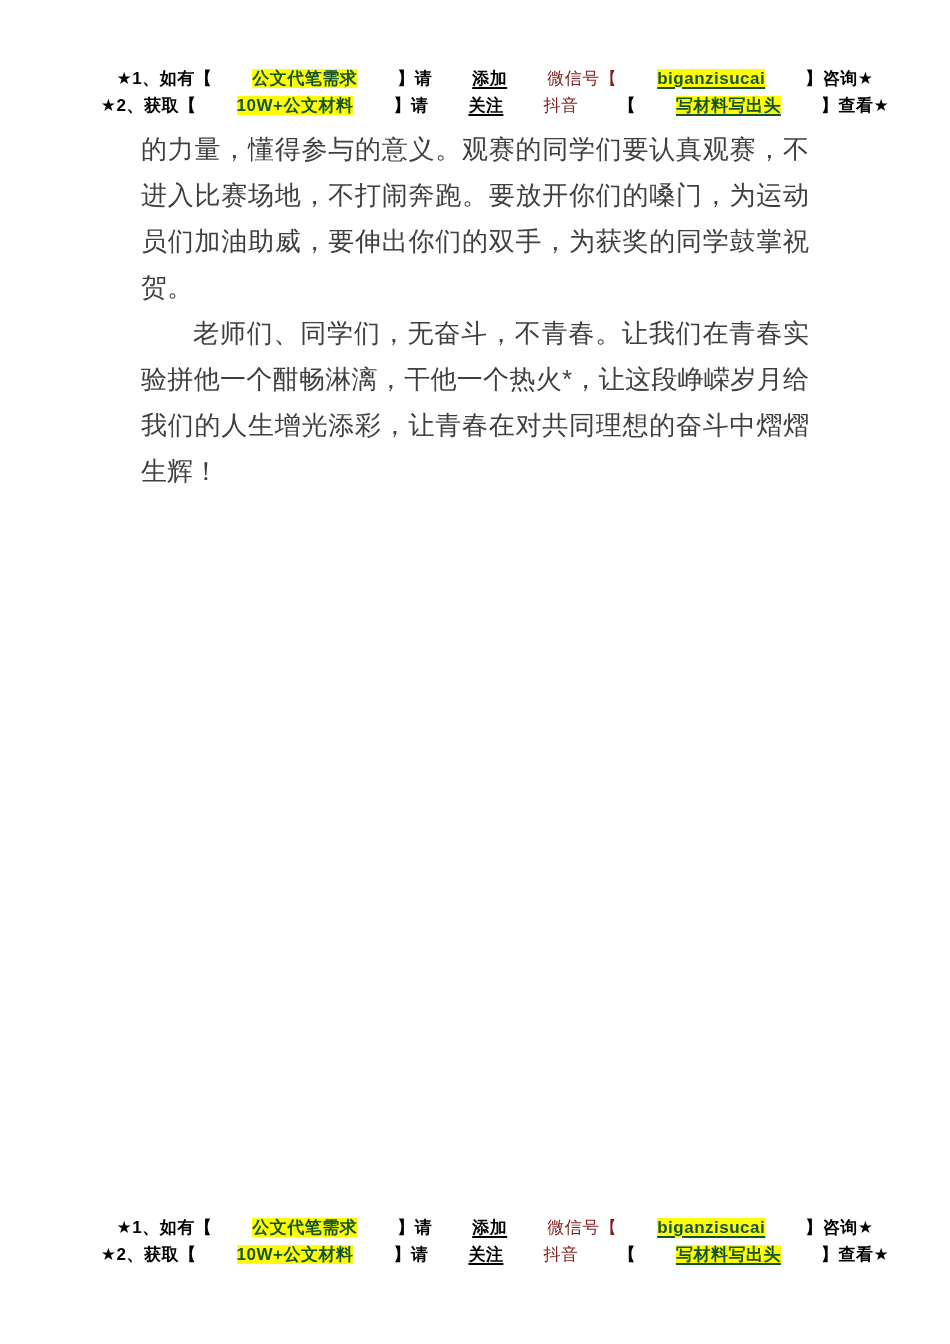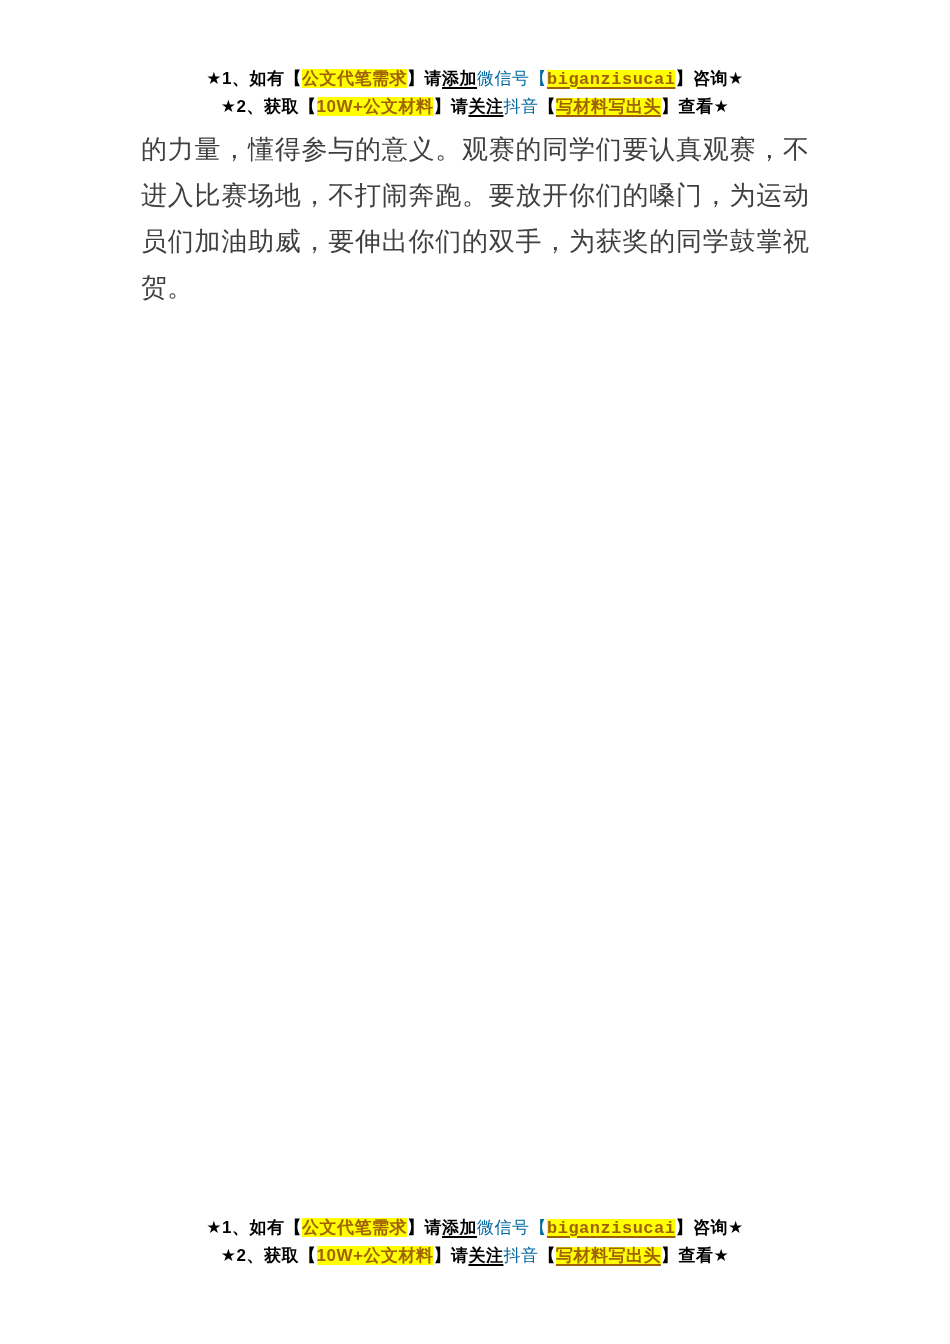"★1、如有【" .seg { margin-left: none -> 40px }
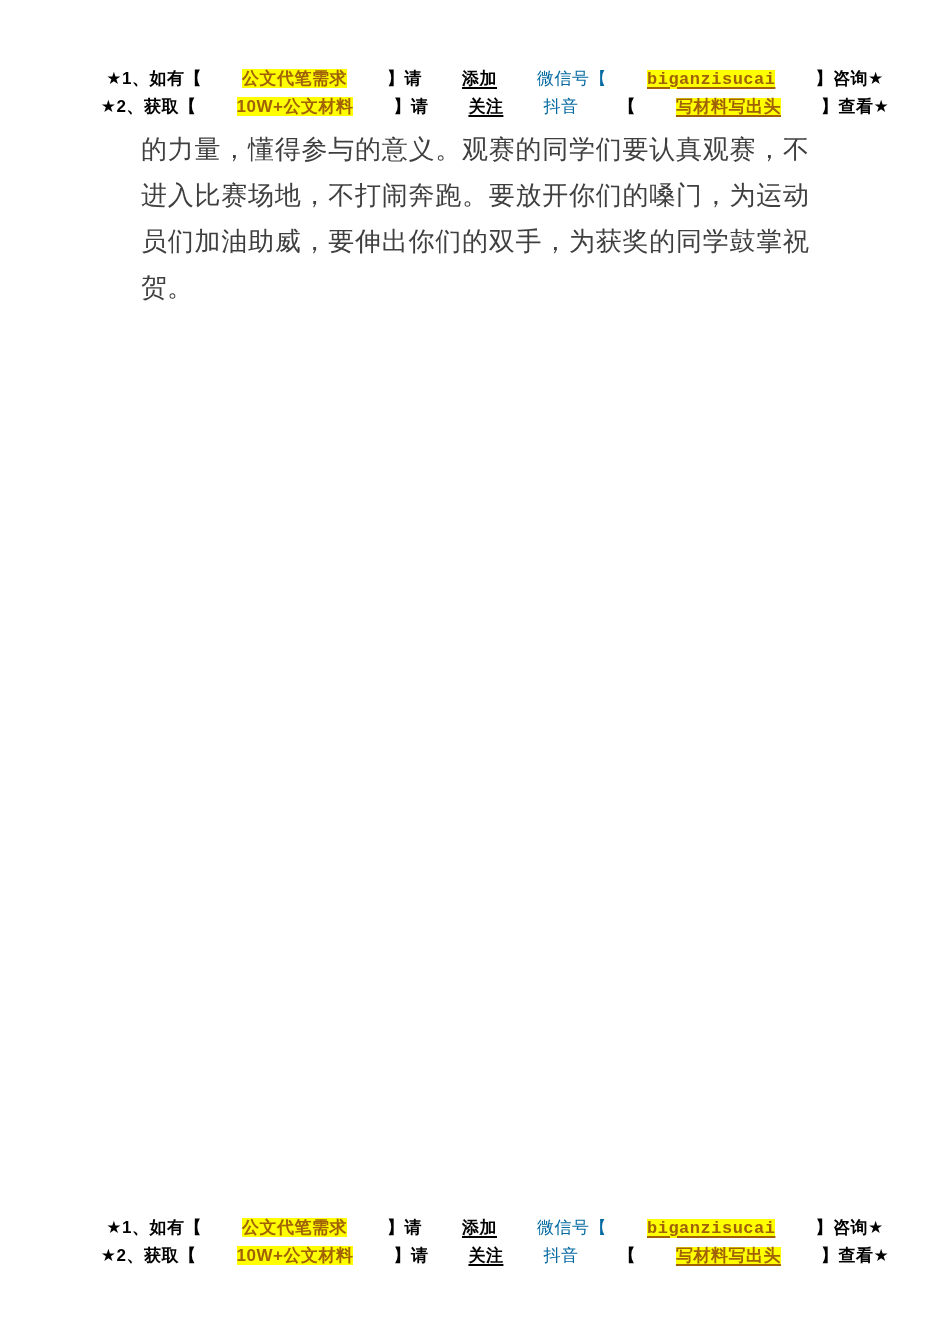"公文代笔需求" .seg.hl { color: #a16207 -> #14532d }
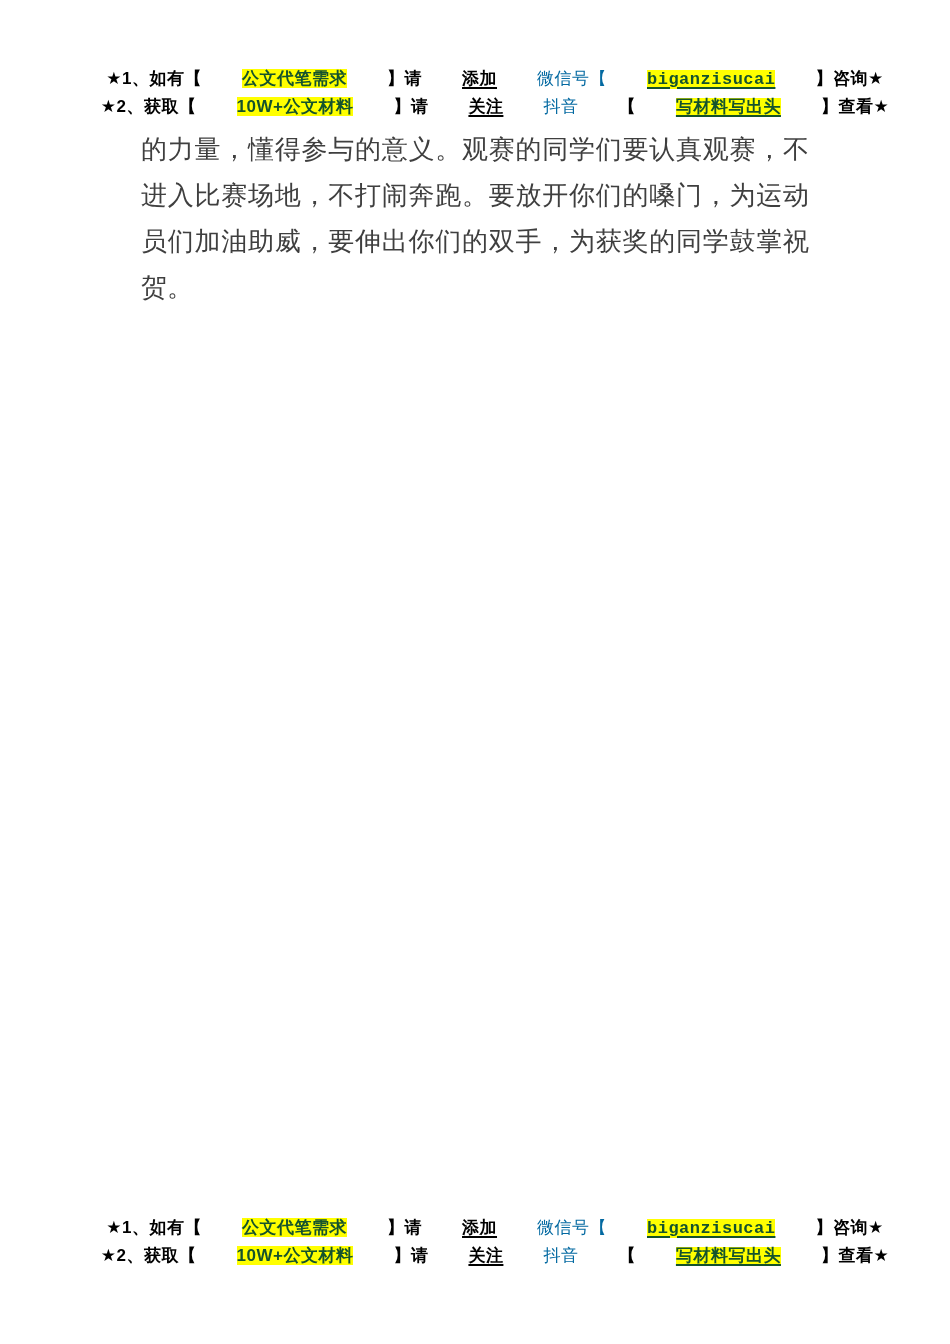"添加" .seg.u { font-family: Liberation Mono, monospace -> none }
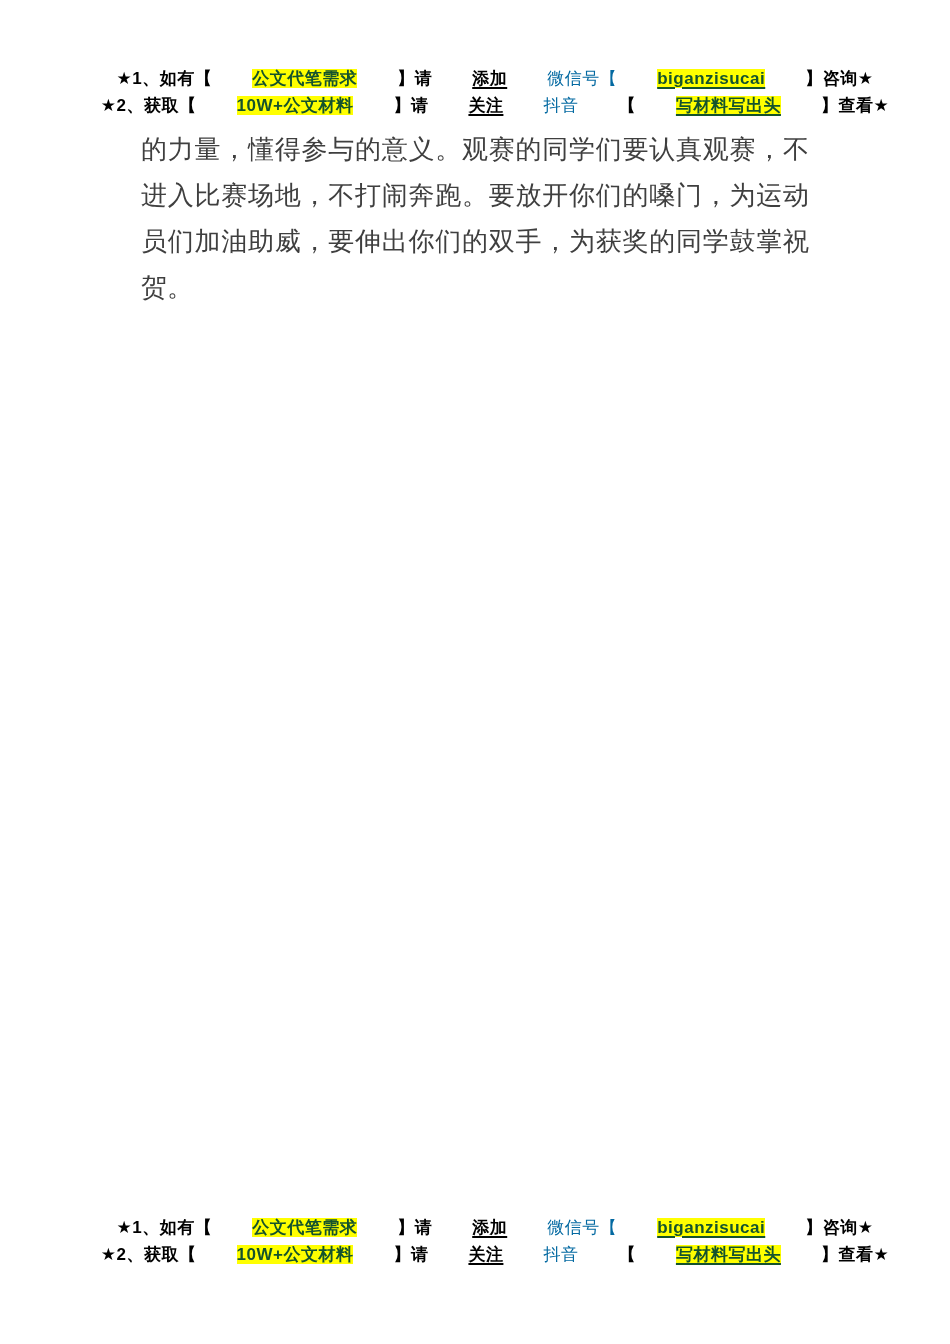"微信号【" .seg.n { color: #0369a1 -> #7f1d1d }
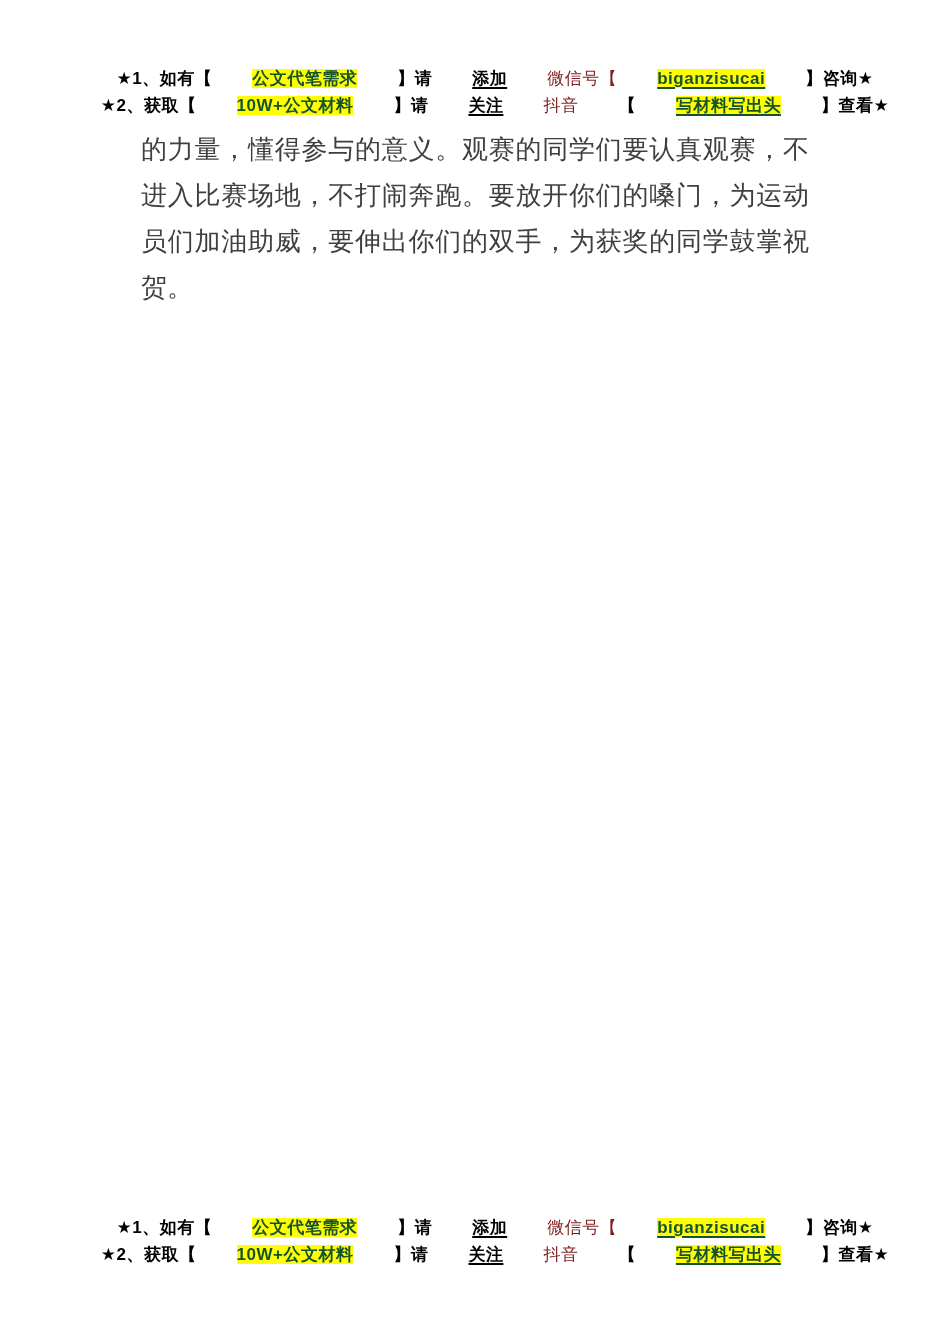"老师们、同学们，无奋斗，不青春。让我们在青春实验拼他一个酣畅淋漓，干他一个热火*" p.para { html: none -> <p>老师们、同学们，无奋斗，不青春。让我们在青春实验拼他一个酣畅淋漓，干他一个热火*，让这段峥嵘岁月给我们的人生增光添彩，让青春在对共同理想的奋斗中熠熠生辉！</p> }
